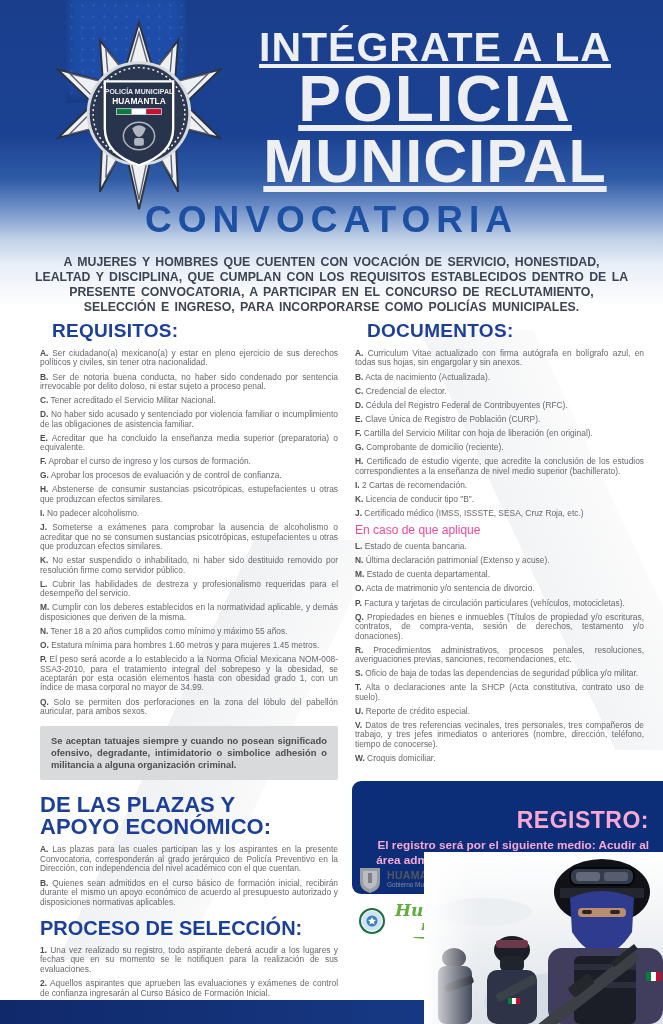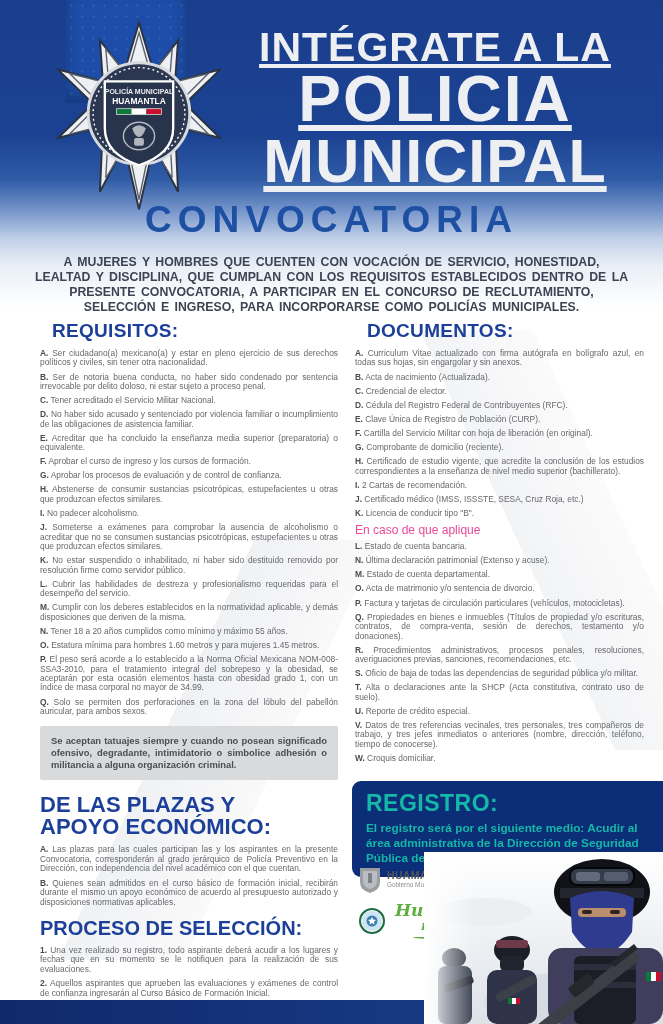"J. Certificado médico (IMSS, ISSSTE," div.item { order: before "K. Licencia de conducir tipo" -> after "K. Licencia de conducir tipo" }
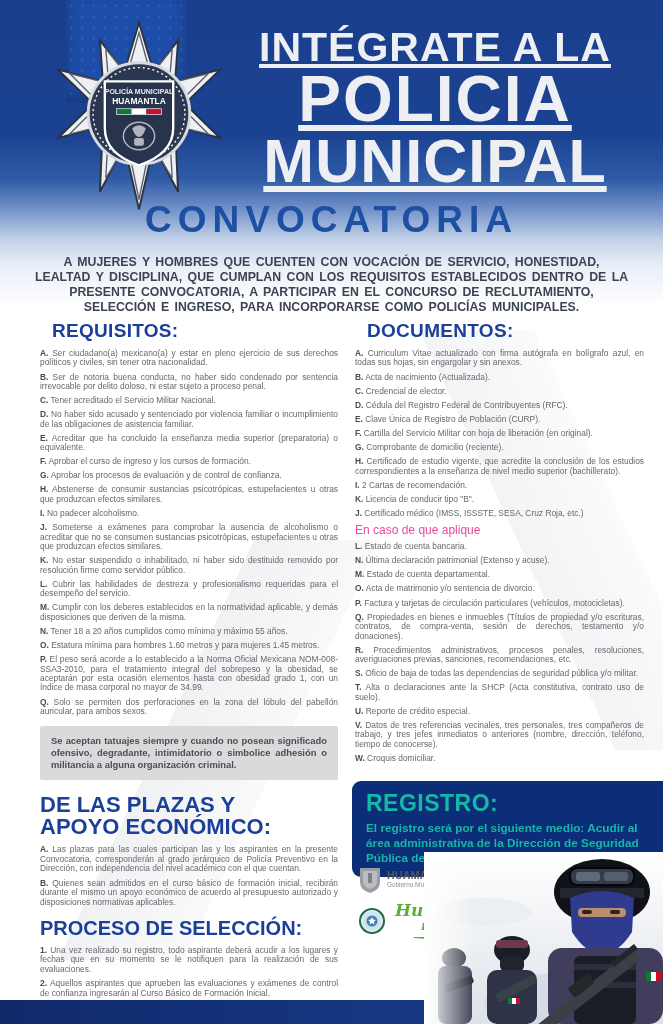"REGISTRO:" .registro { color: #14b8a6 -> #f9a8d4; padding: 9px 14px 11px 14px -> 26px 14px 11px 14px; text-align: none -> right }
